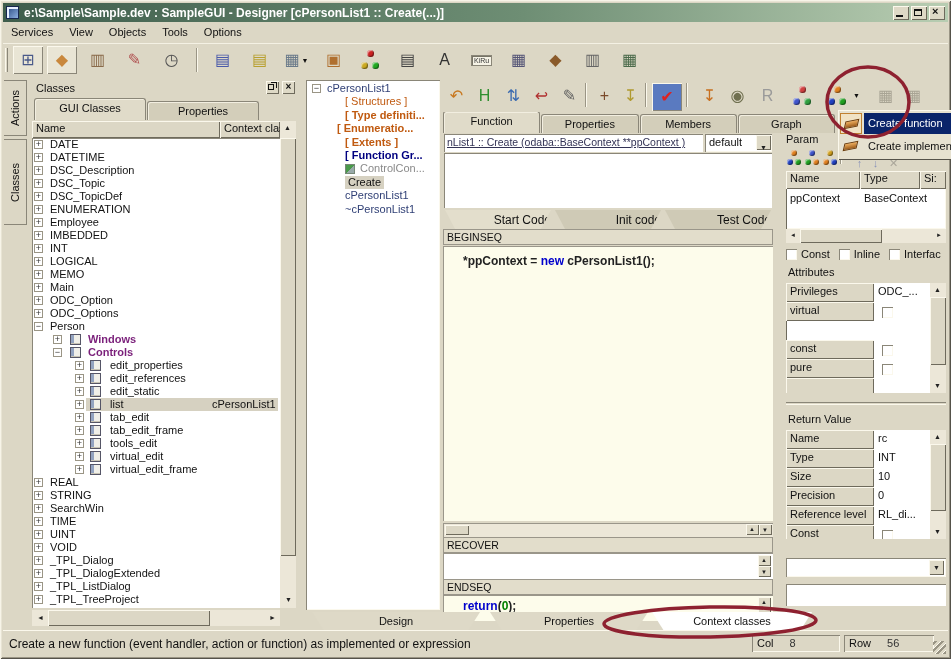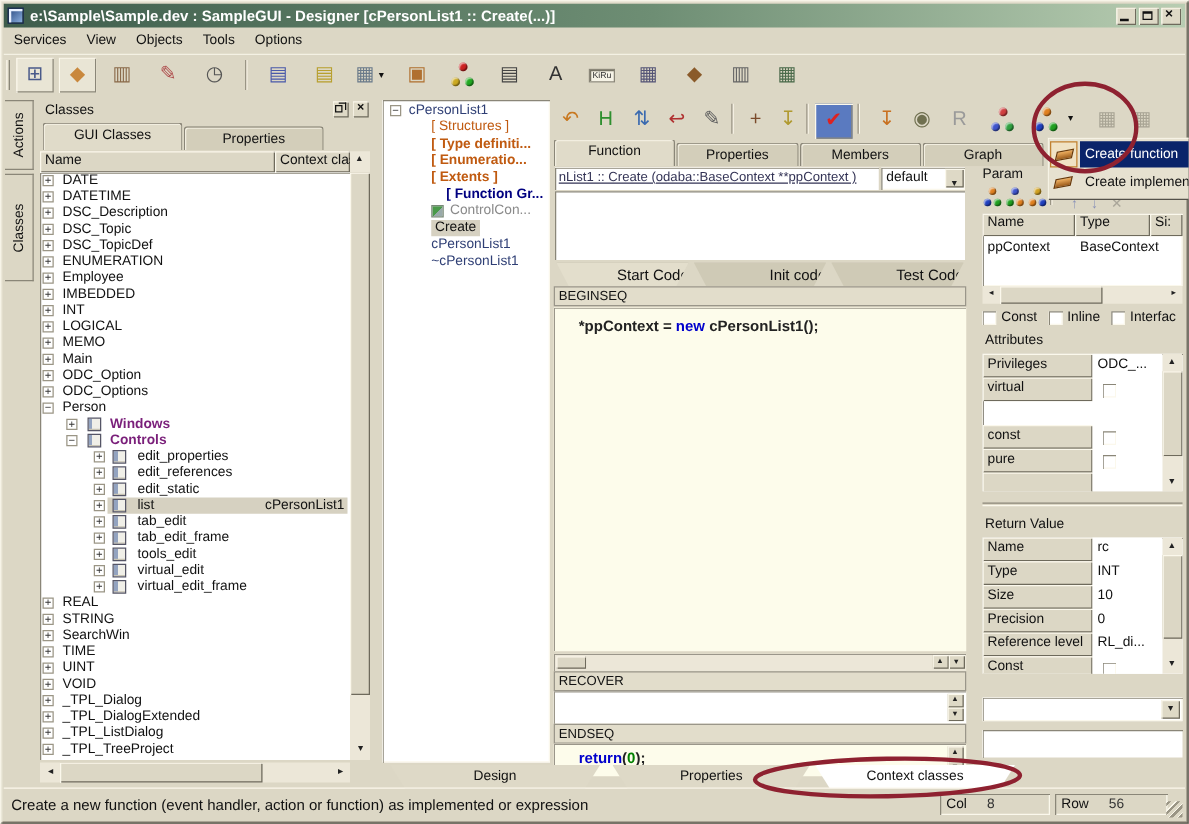"[ Enumeratio..." span.mlabel { left: 39px -> 31px }
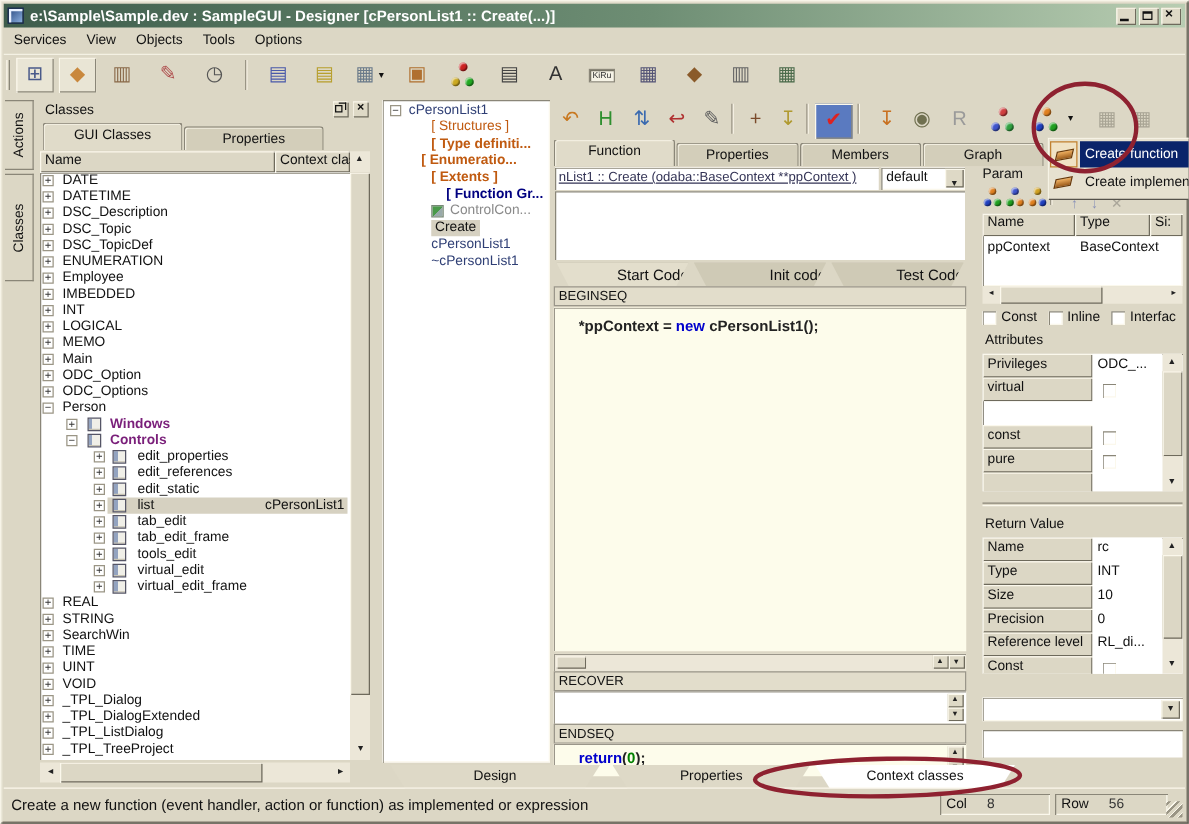"[ Function Gr..." span.mlabel { left: 51px -> 39px }
